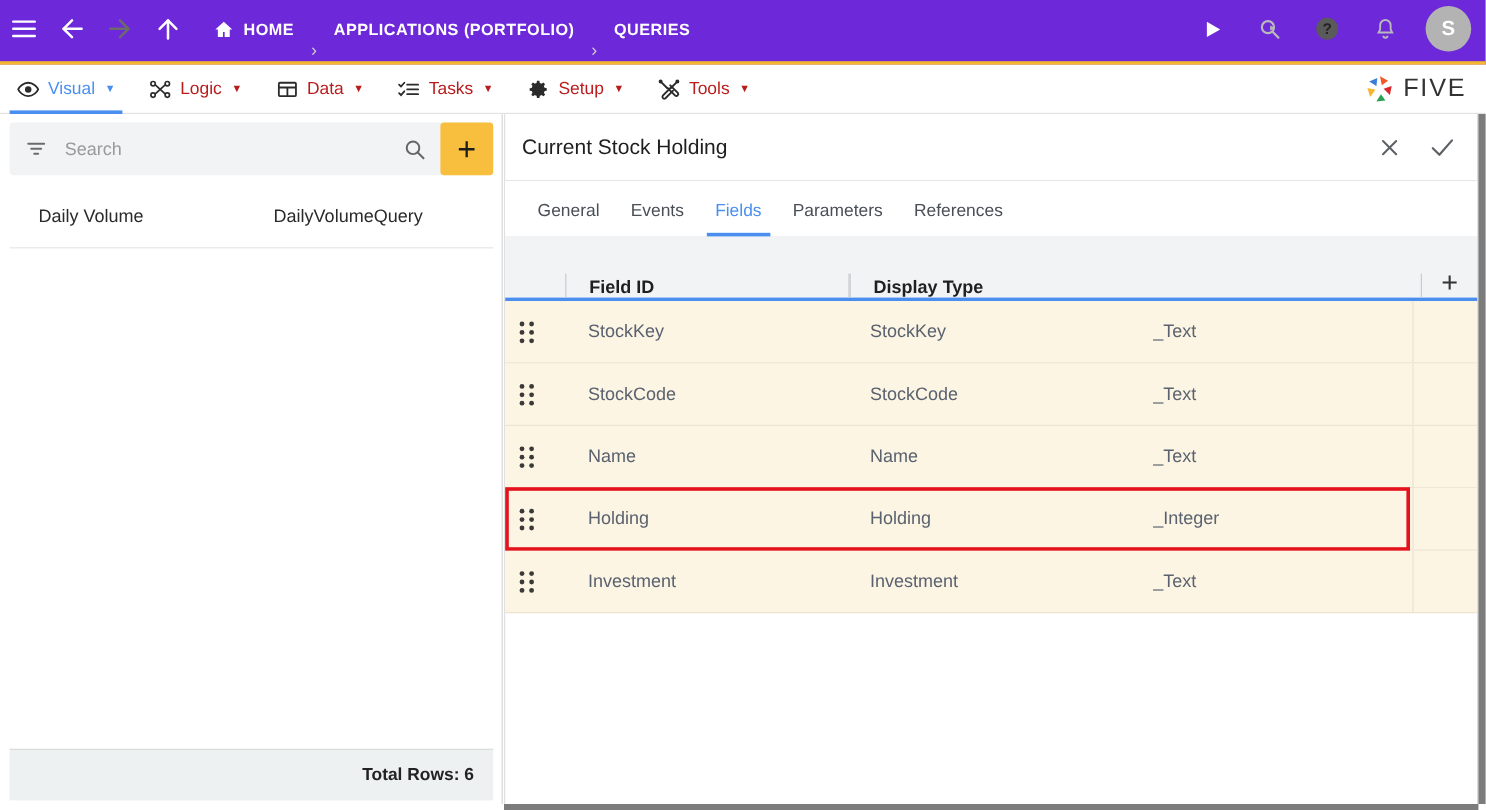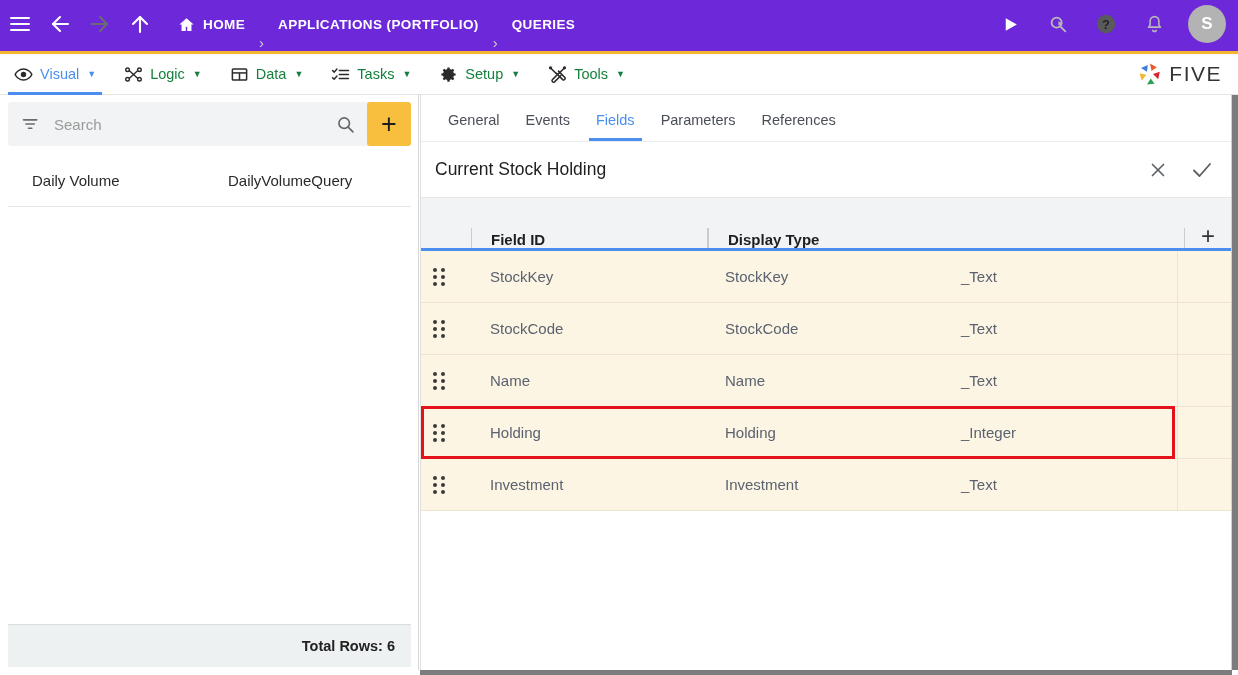"Logic" .menu-item { color: #15803d -> #b91c1c }
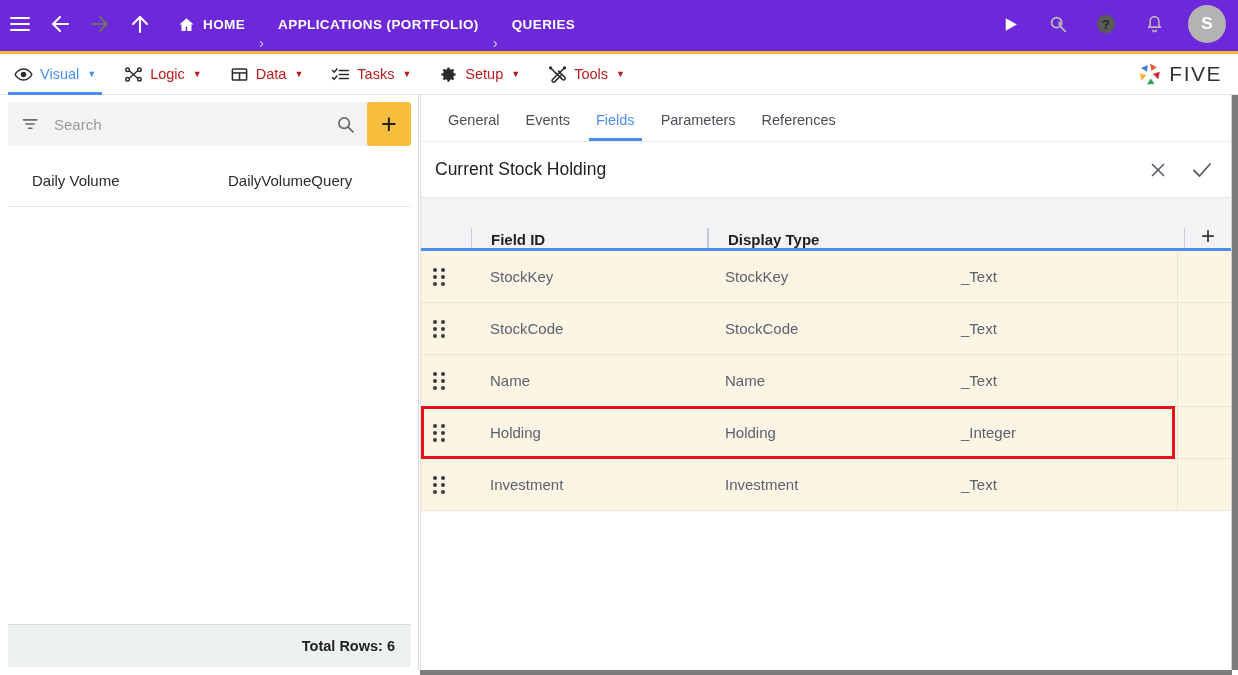"General" div { order: before "Current Stock Holding" -> after "Current Stock Holding" }
